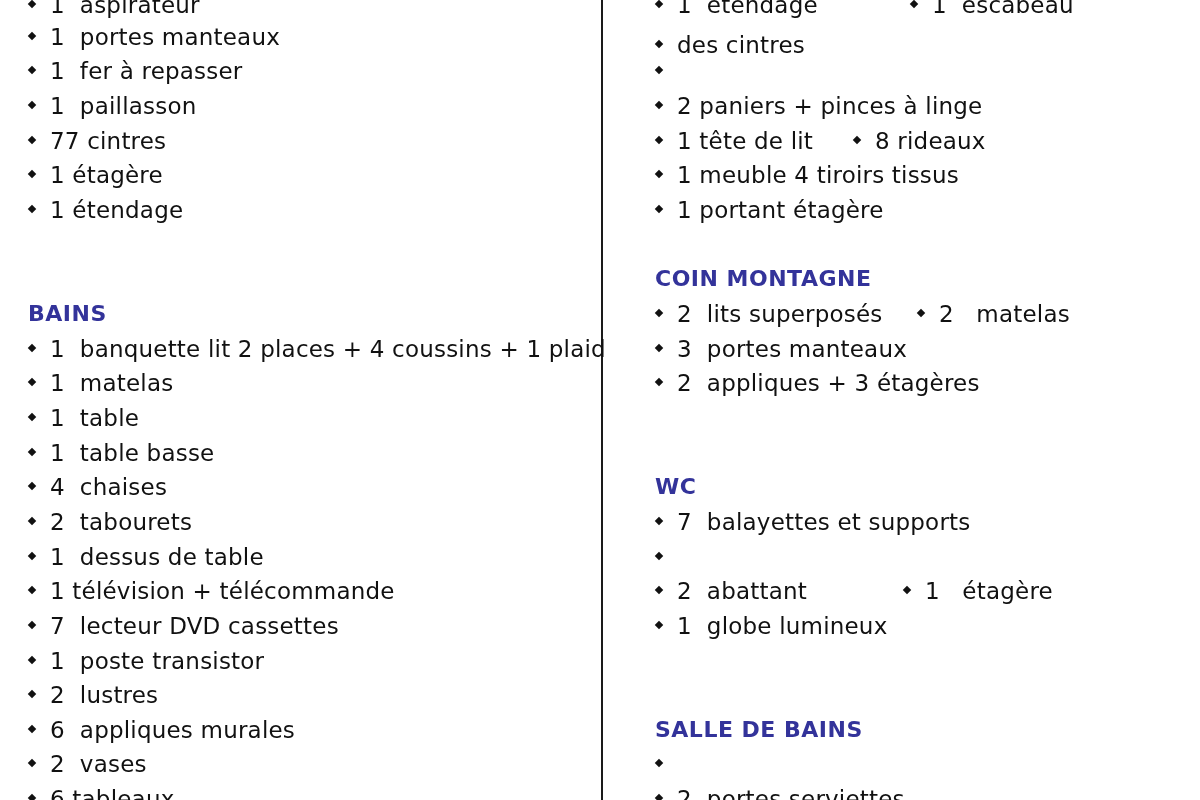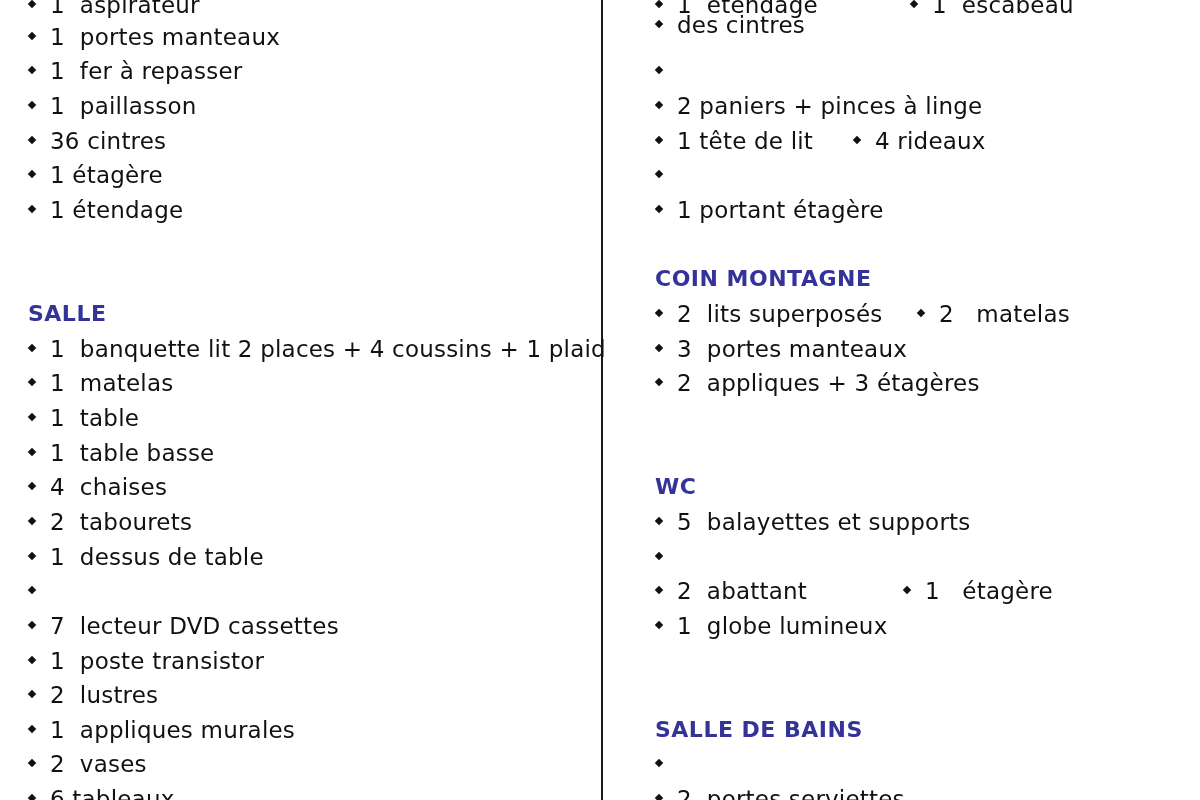"des cintres" div.line { top: 8px -> 28px }
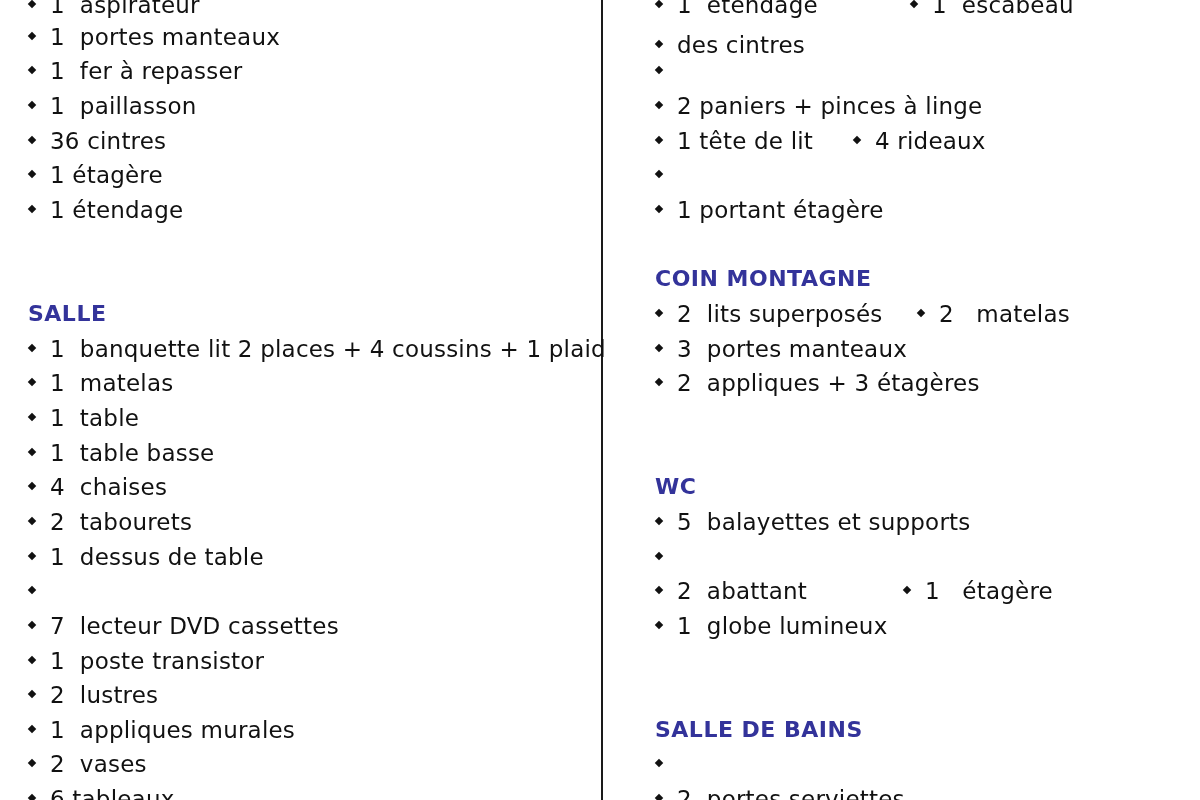"36 cintres" span { text: 36 -> 77 }
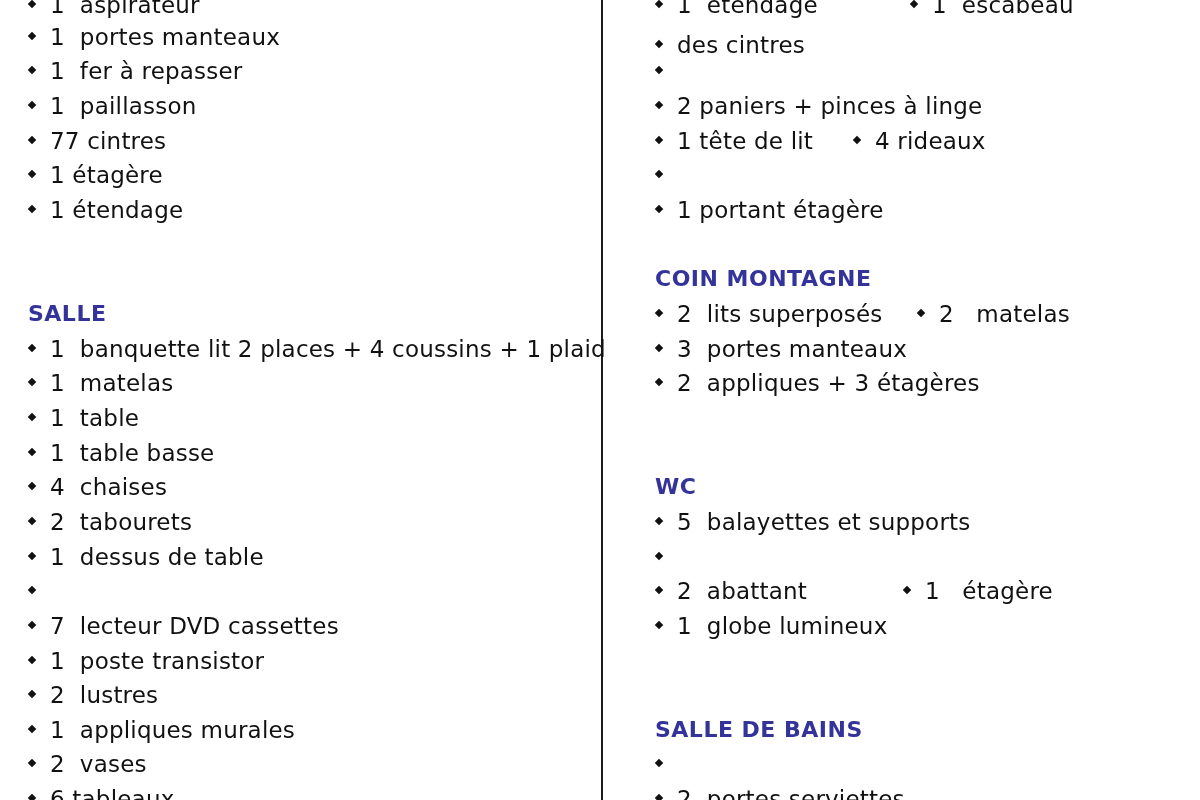"4 rideaux" span { text: 4 -> 8 }
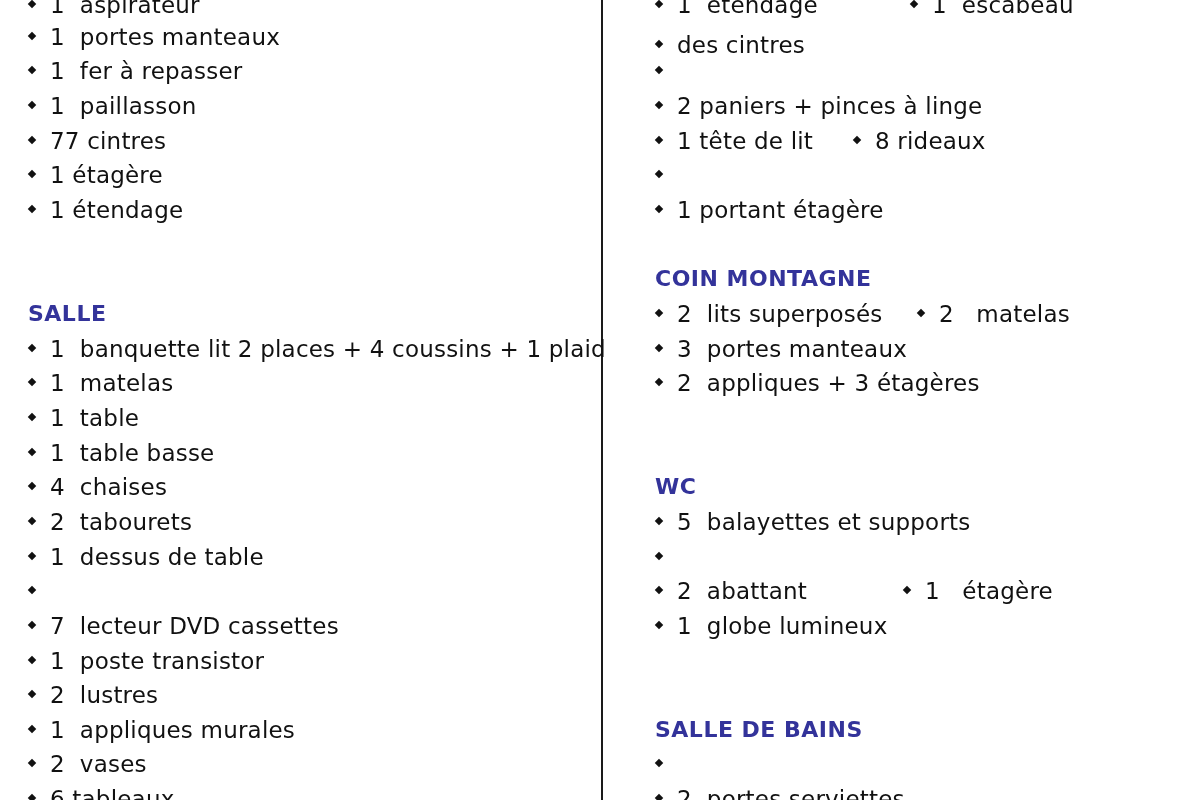"1 meuble 4 tiroirs tissus" span { html: none -> <span>1 meuble 4 tiroirs tissus</span> }
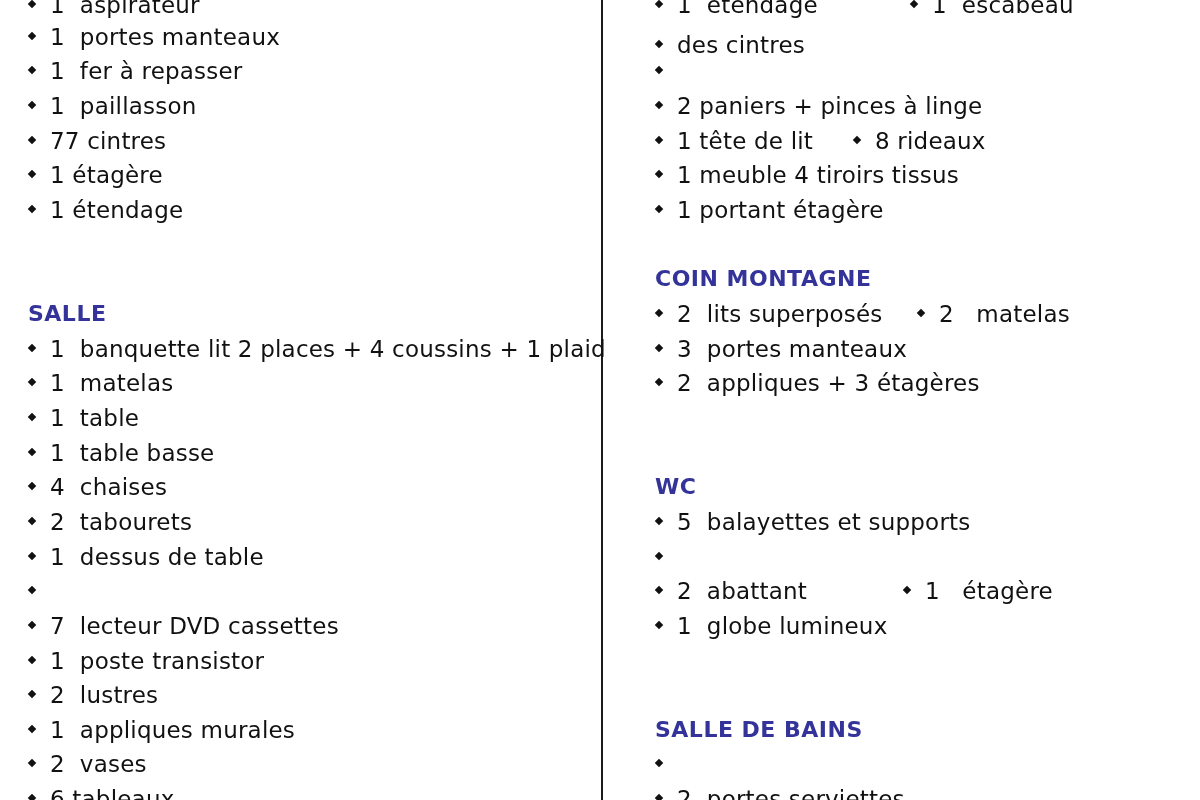"SALLE" div.line { text: SALLE -> BAINS }
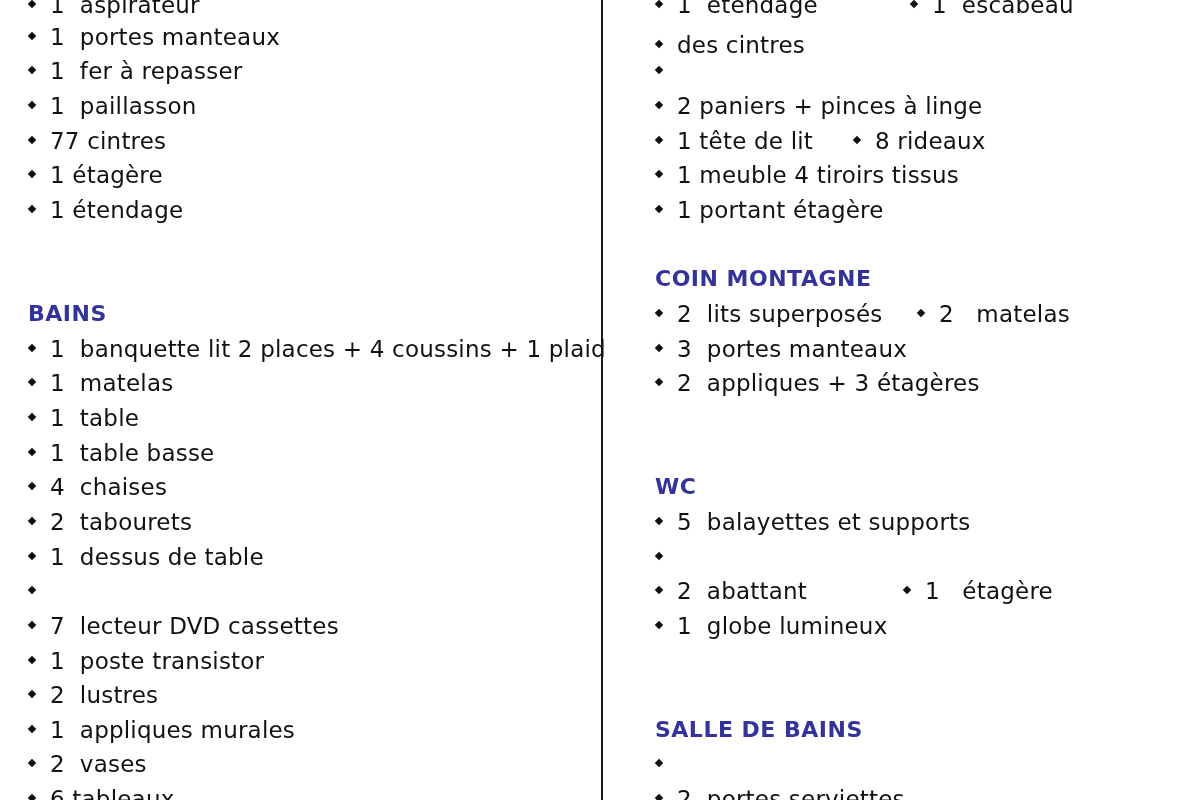"5 balayettes et supports" span { text: 5 -> 7 }
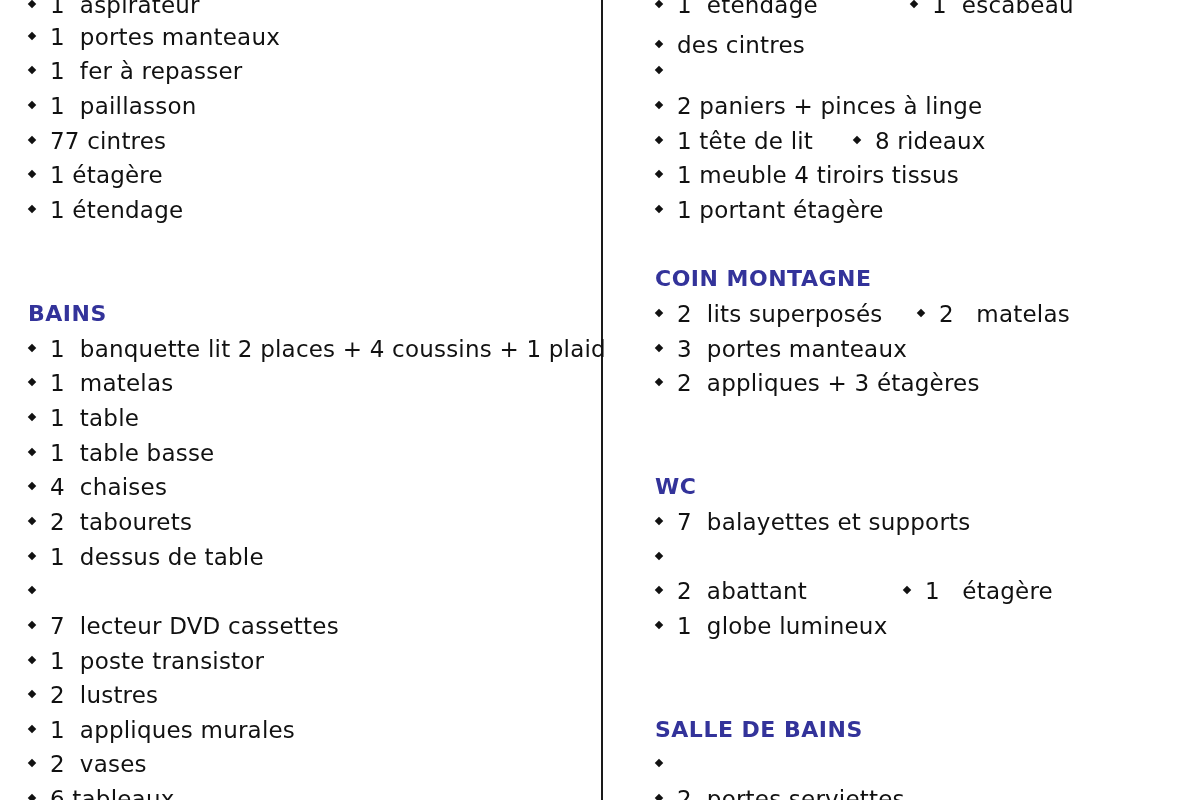"1 télévision + télécommande" span { html: none -> <span>1 télévision + télécommande</span> }
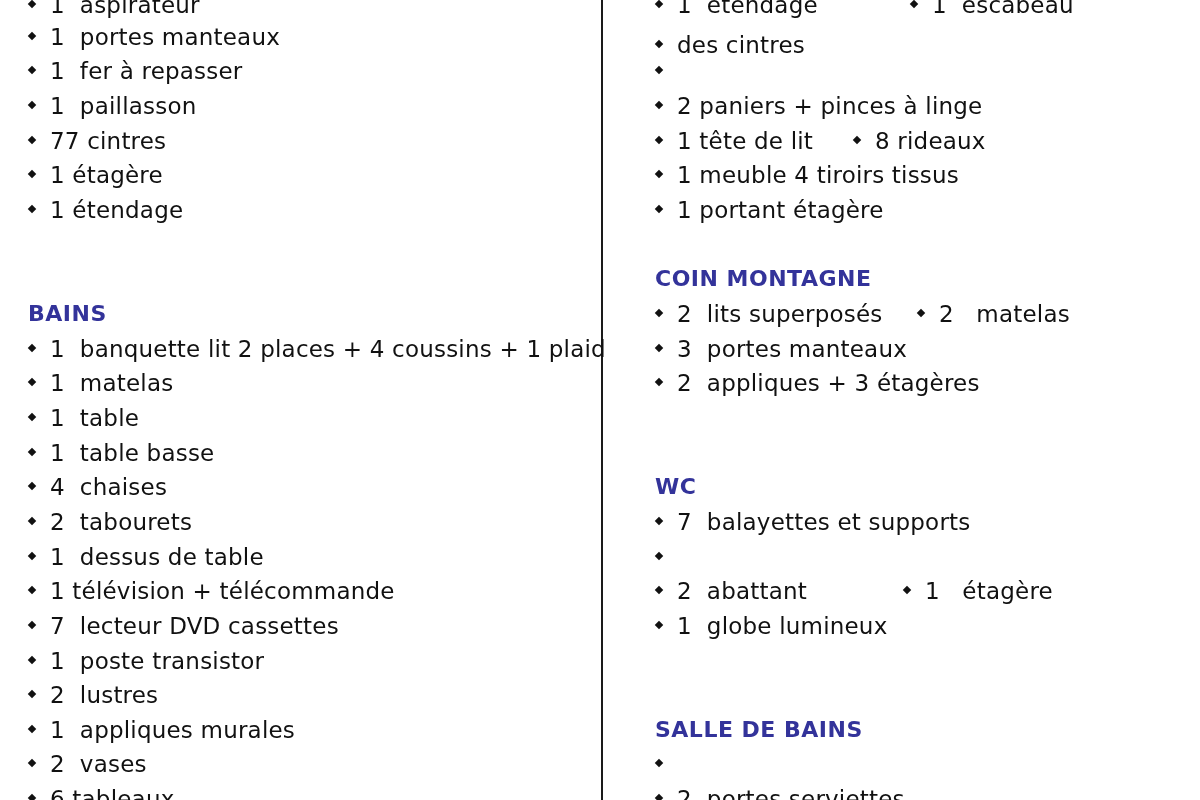"1 appliques murales" span { text: 1 -> 6 }
